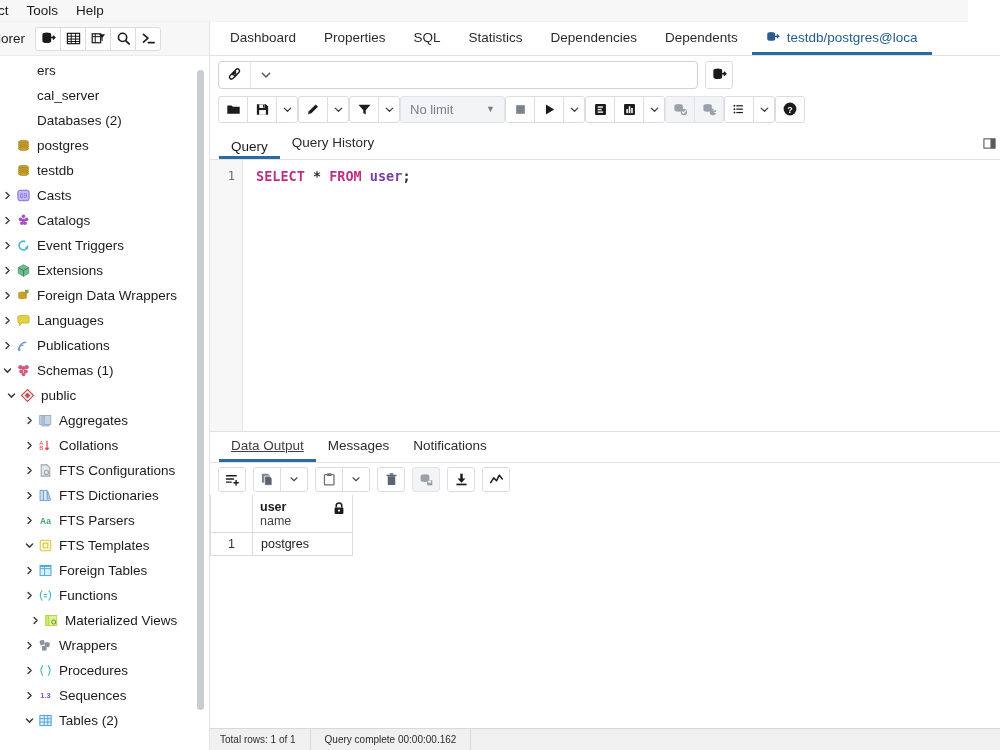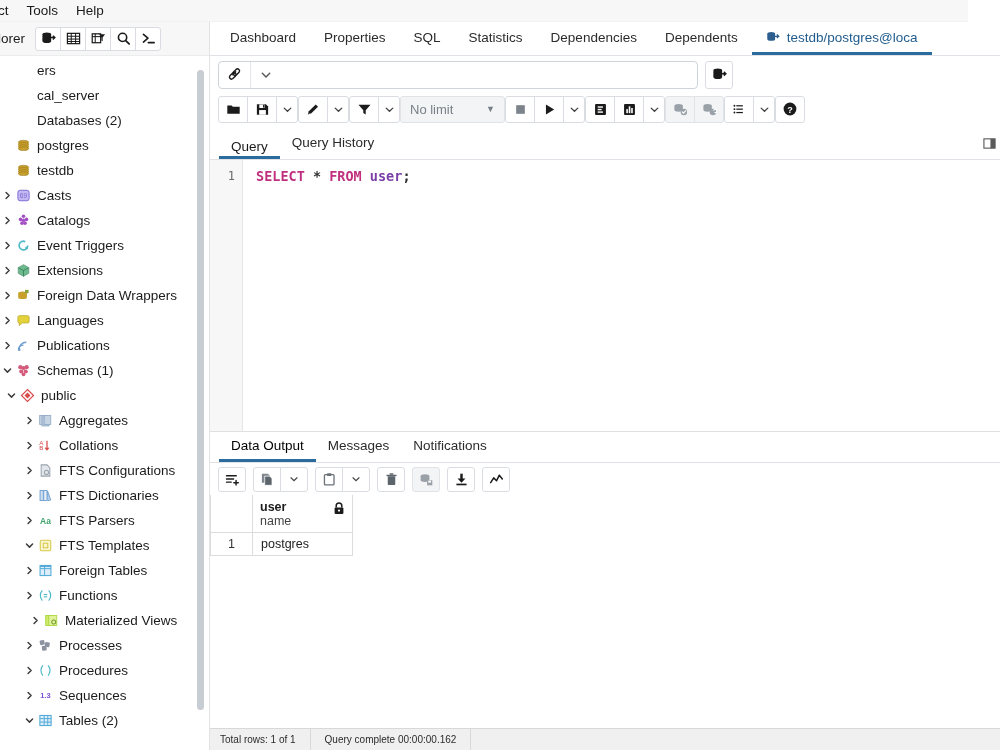"Data Output" .outtab.active { color: #000000 -> #404040; text-decoration: none -> underline }
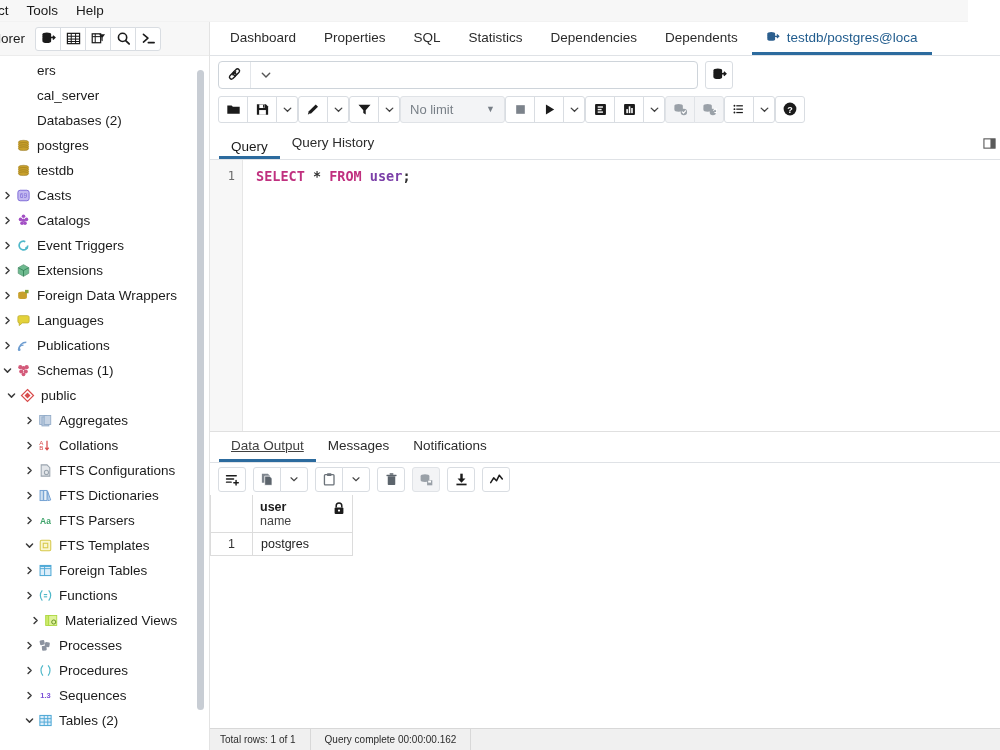"Processes" span.tlabel { text: Processes -> Wrappers }
